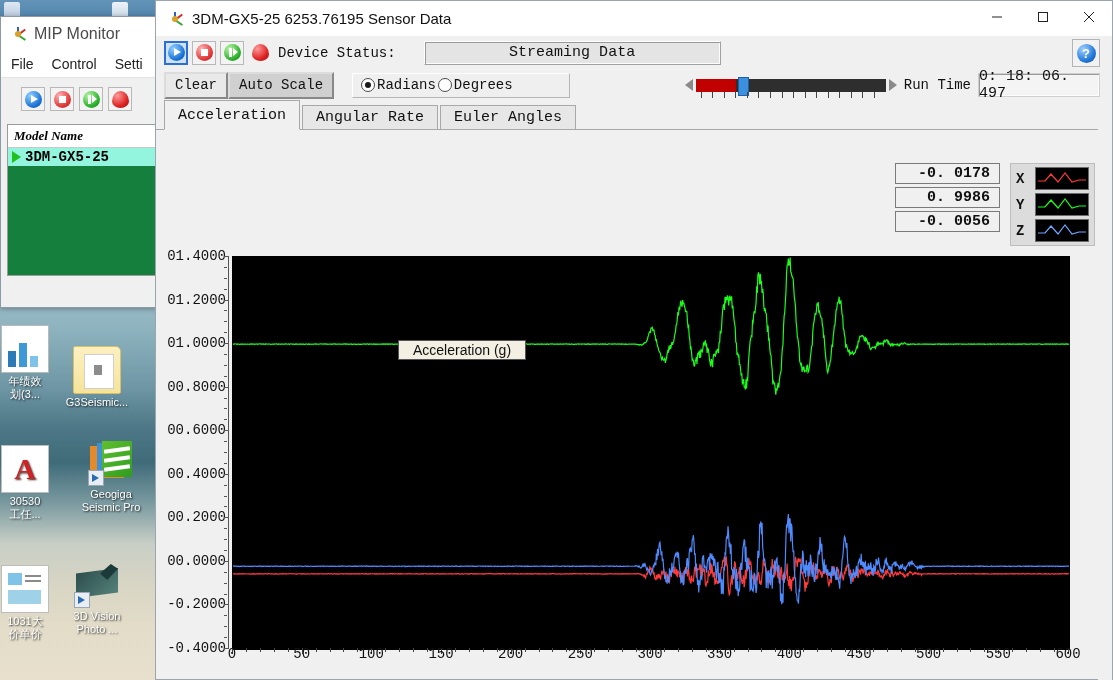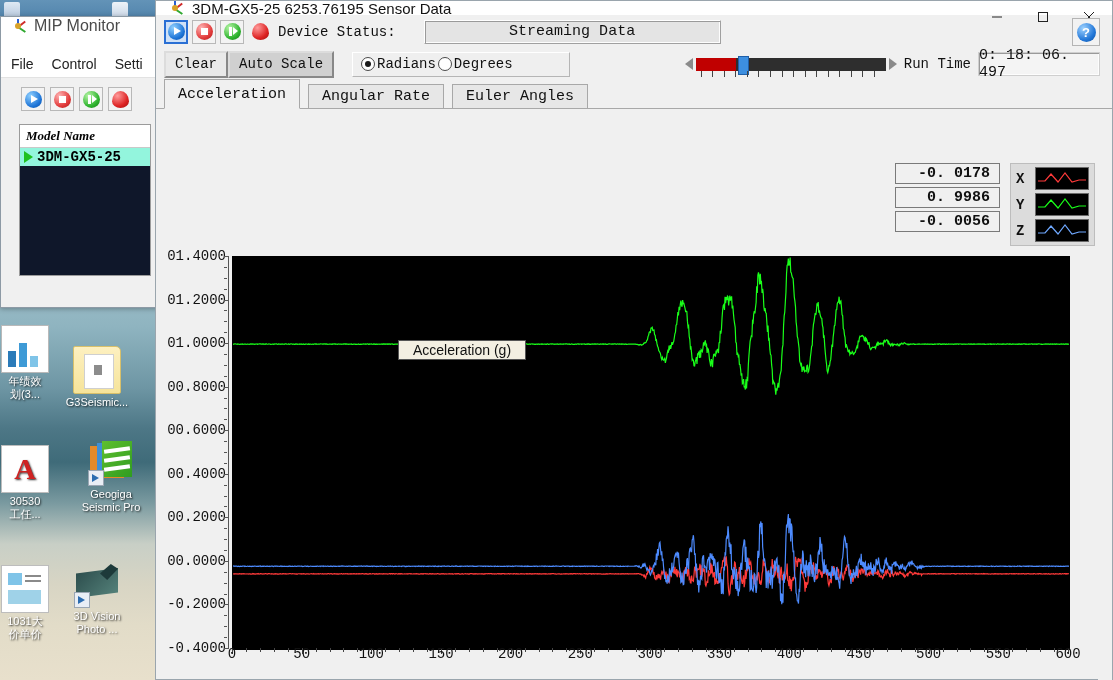"3DM-GX5-25 6253.76195 Sensor Data" #titlebar { height: 14px -> 35px }
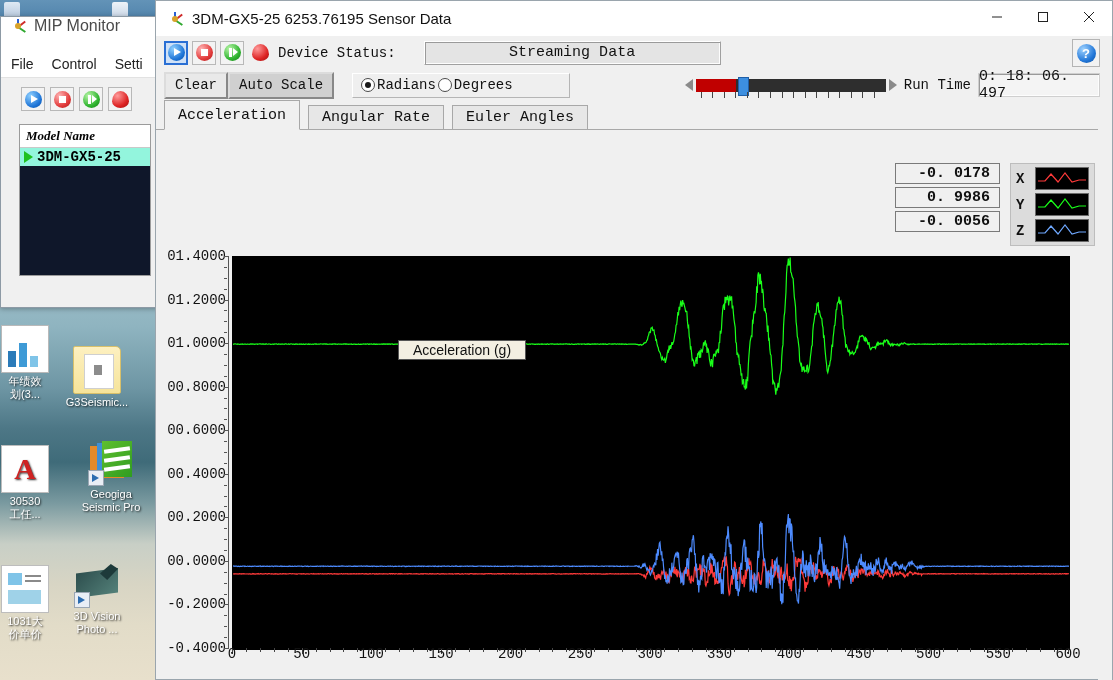"MIP Monitor" #mip-title { align-items: none -> center }
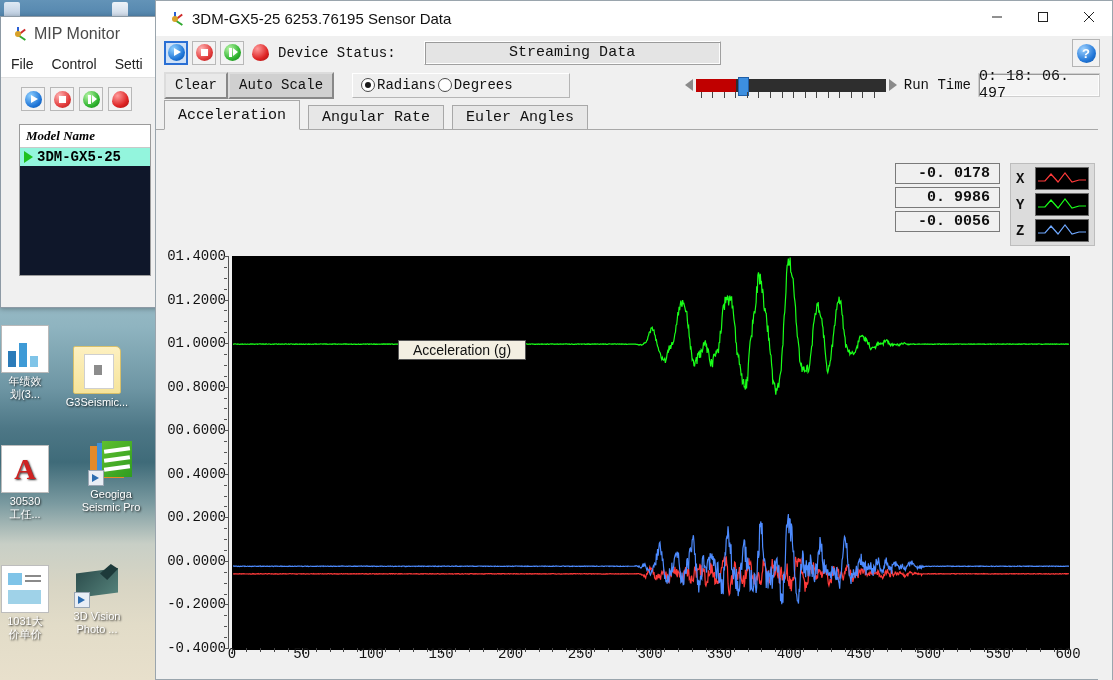"Acceleration" #tabs { gap: 6px -> none }
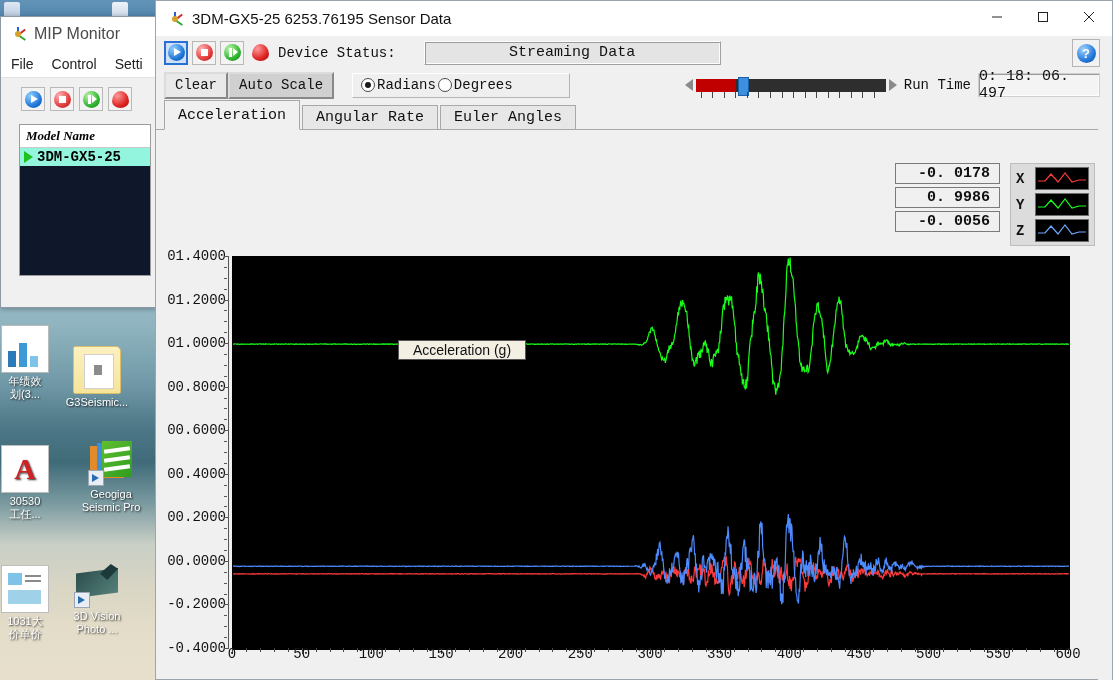"Model Name" #mip-grid { background: #0f172a -> #15803d; margin: 4px 18px -> 4px 6px }
